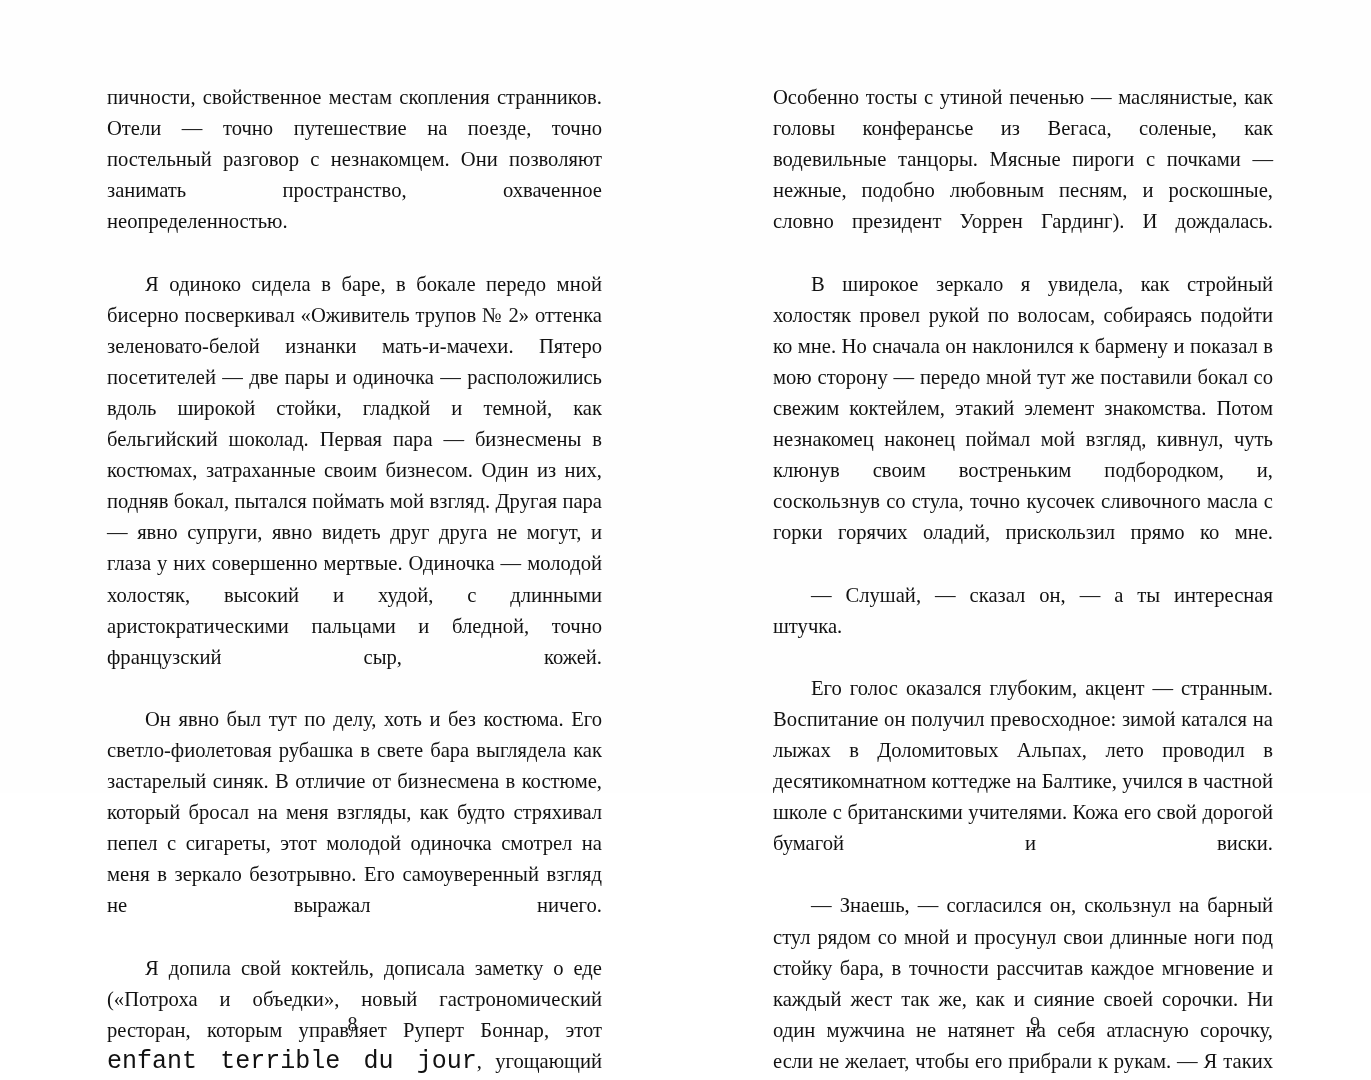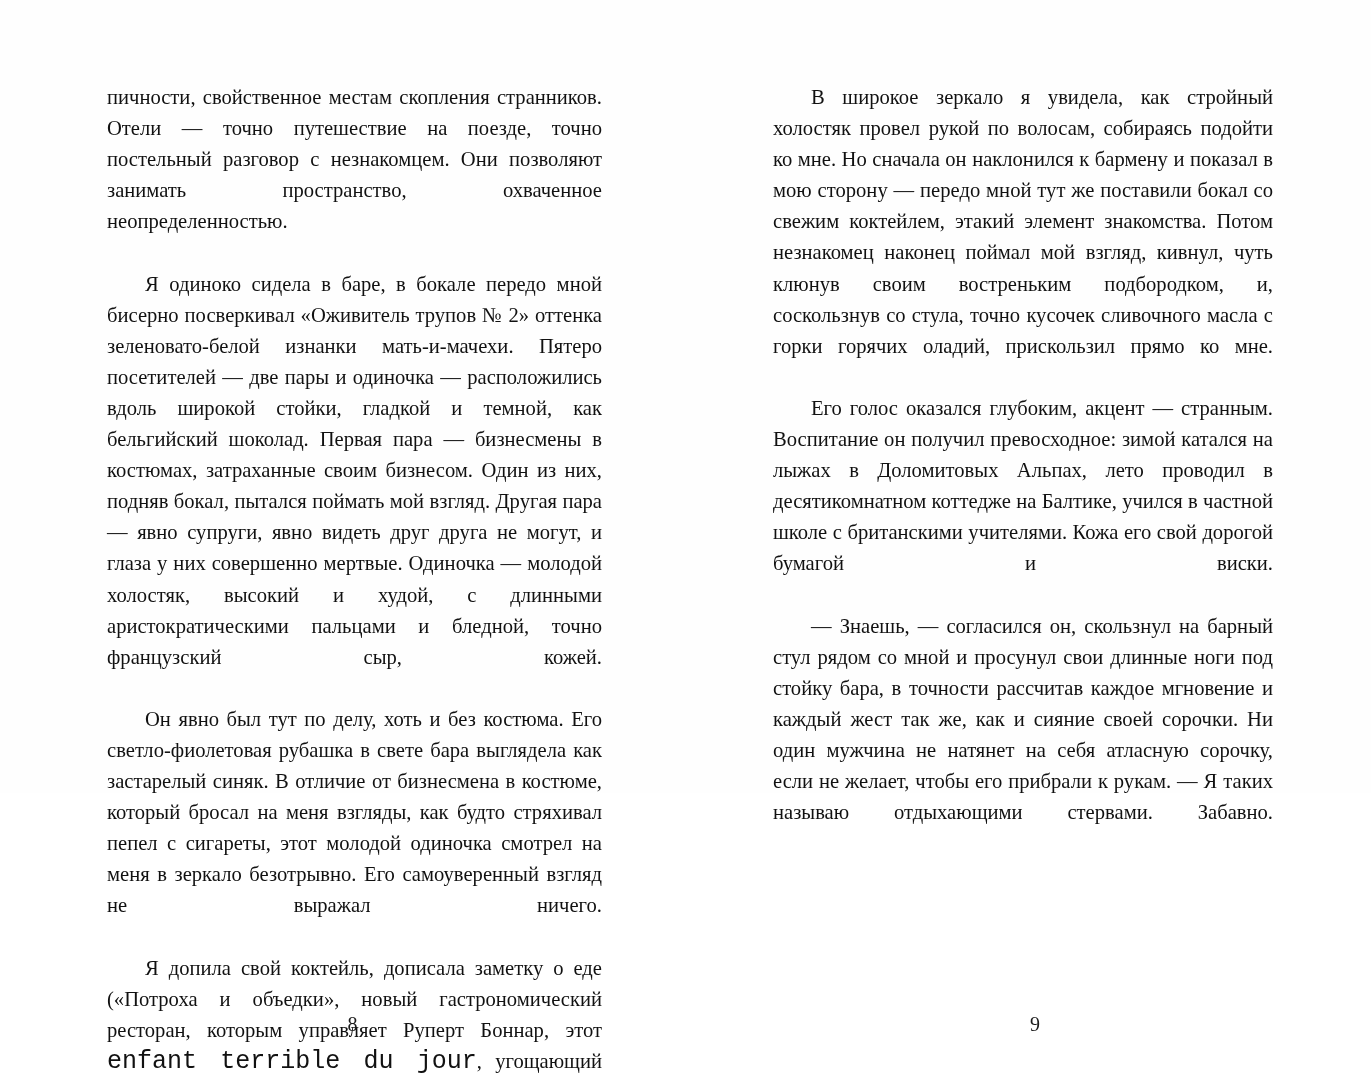"Особенно тосты с утиной печенью" p.para { html: none -> <p>Особенно тосты с утиной печенью — маслянистые, как головы конферансье из Вегаса, соленые, как водевильные танцоры. Мясные пироги с почками — нежные, подобно любовным песням, и роскошные, словно президент Уоррен Гардинг). И дождалась.</p> }
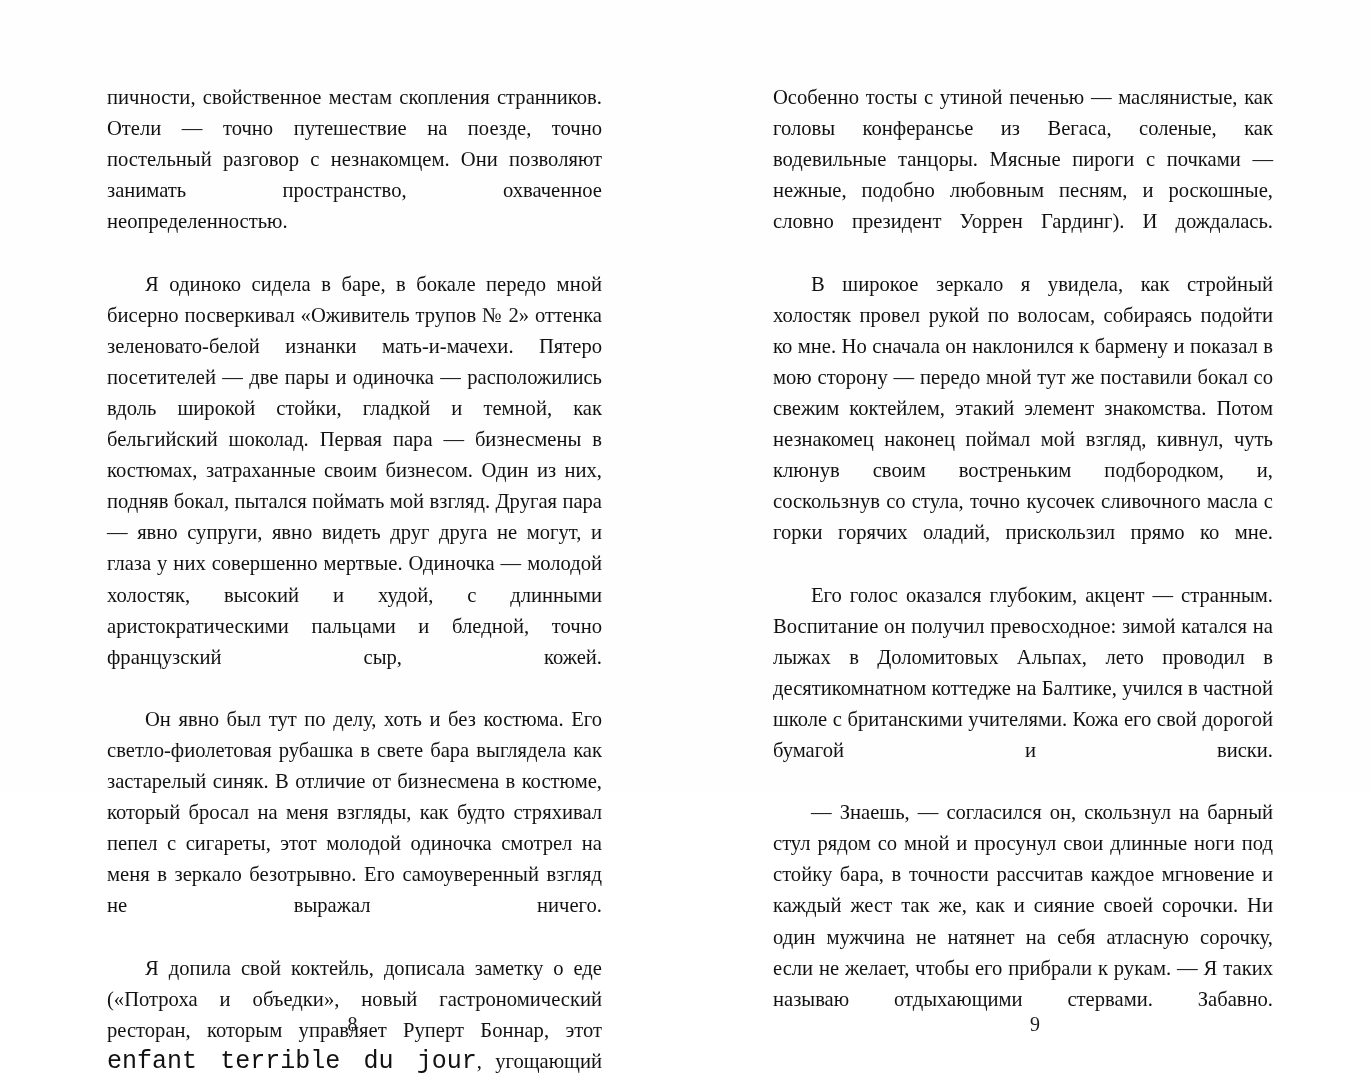"— Слушай, — сказал он," p.para { html: none -> <p>— Слушай, — сказал он, — а ты интересная штучка.</p> }
